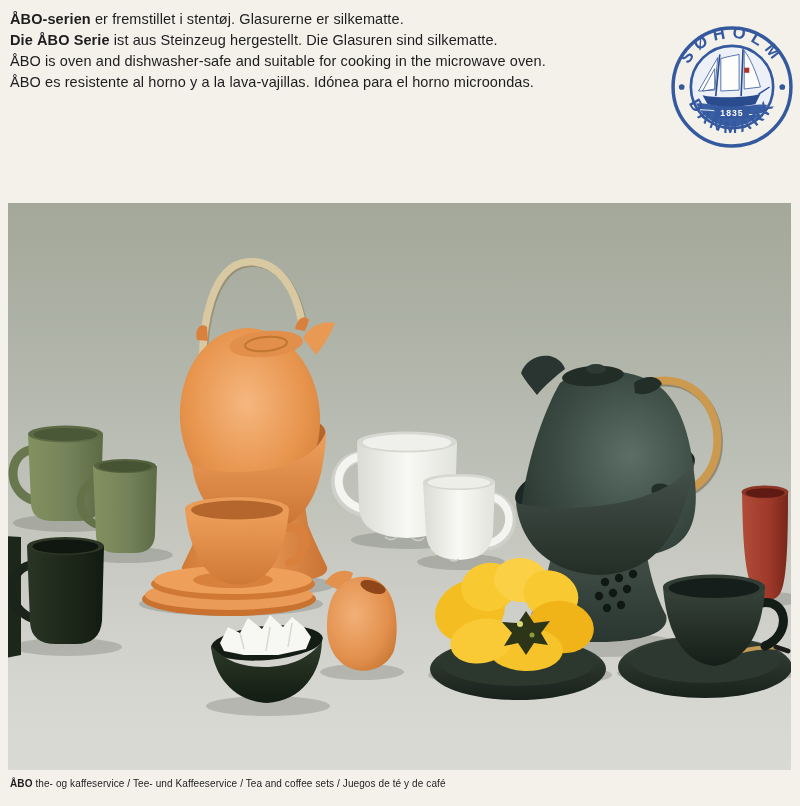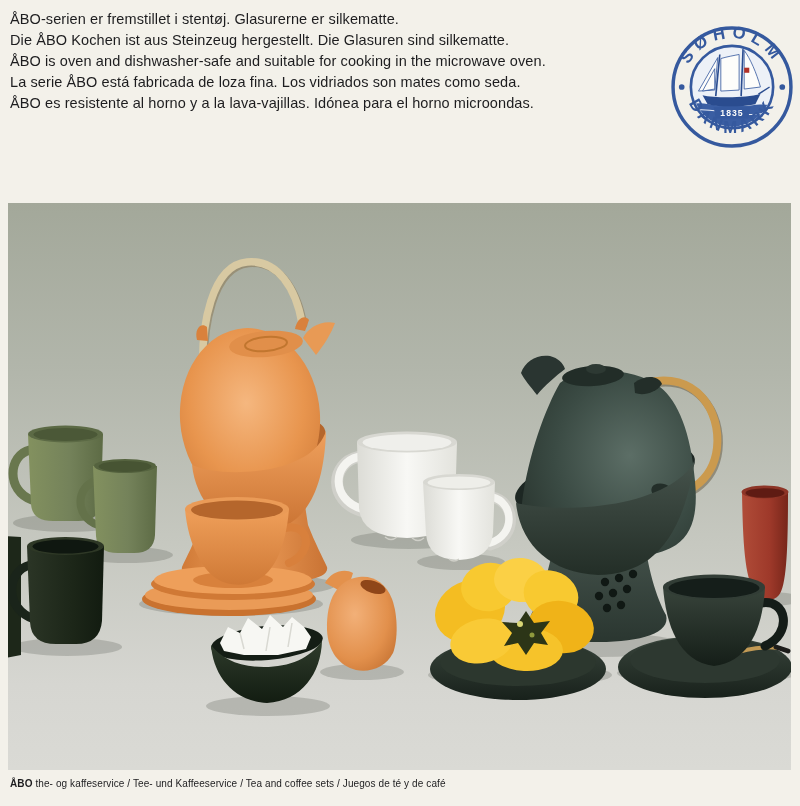"ÅBO-serien" .text-block .line b { font-weight: normal -> bold }
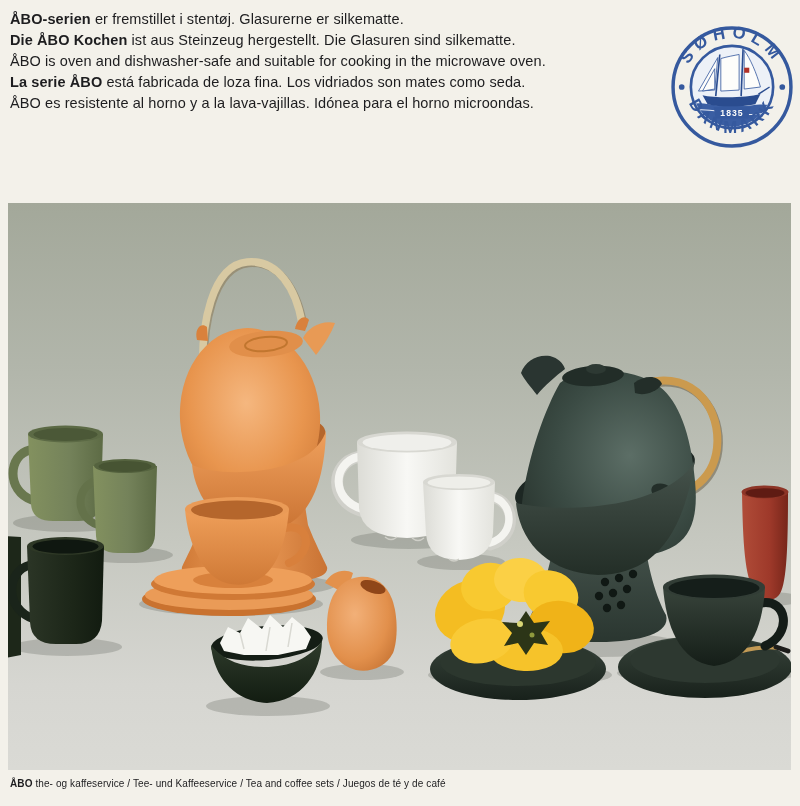"Die ÅBO Kochen" b { text: Kochen -> Serie }
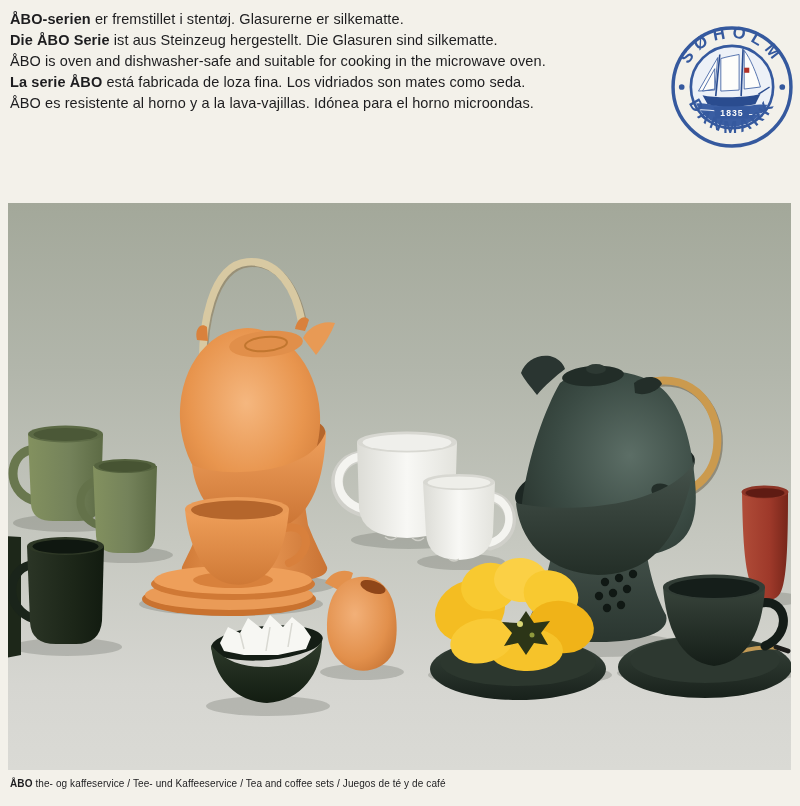"La serie ÅBO está fabricada" div.line { html: <div><b>La serie ÅBO</b><span> está fabricada de loza fina. Los vidriados son mates como seda.</span></div> -> none }
